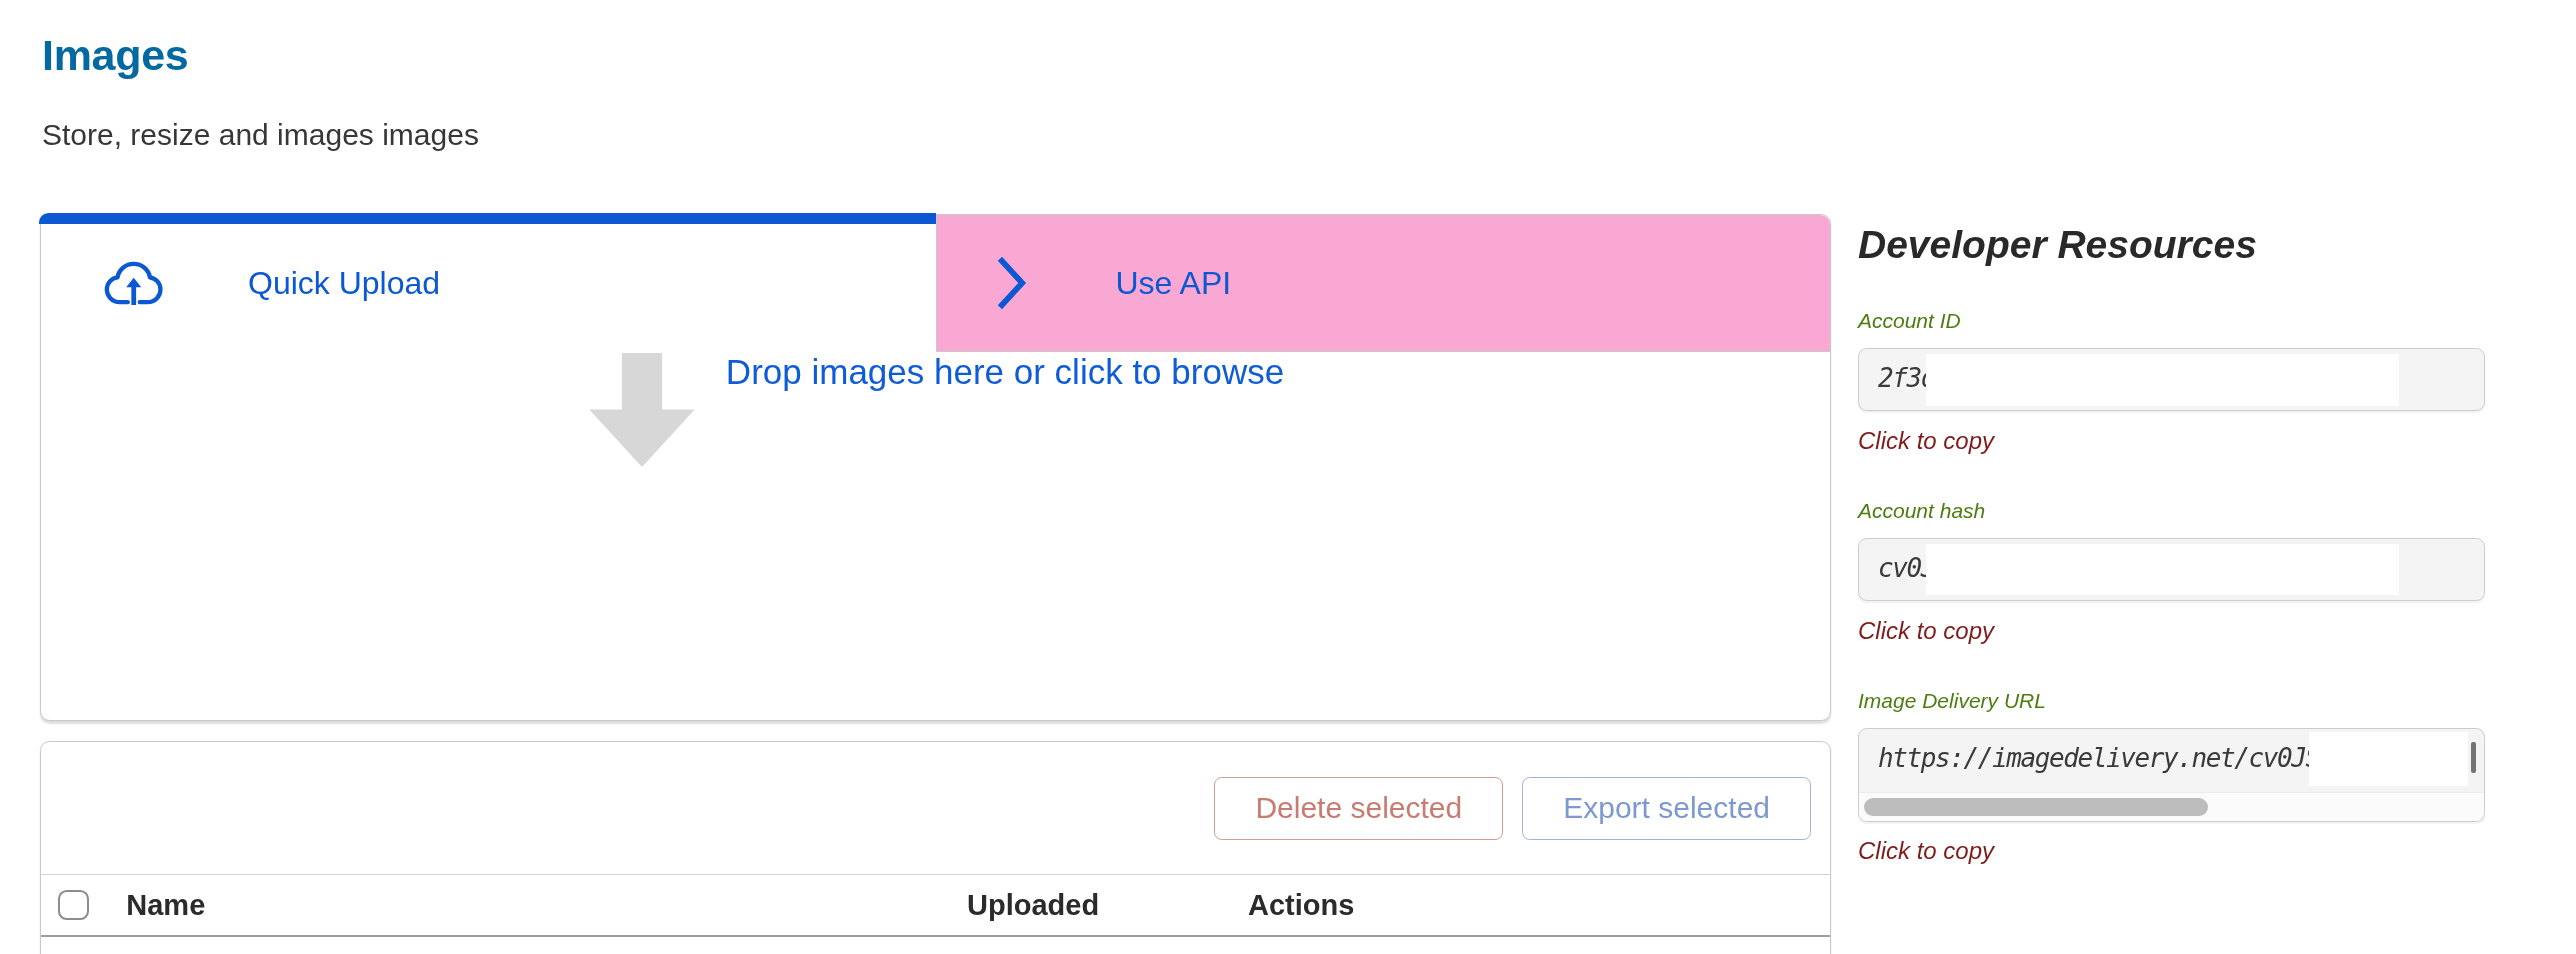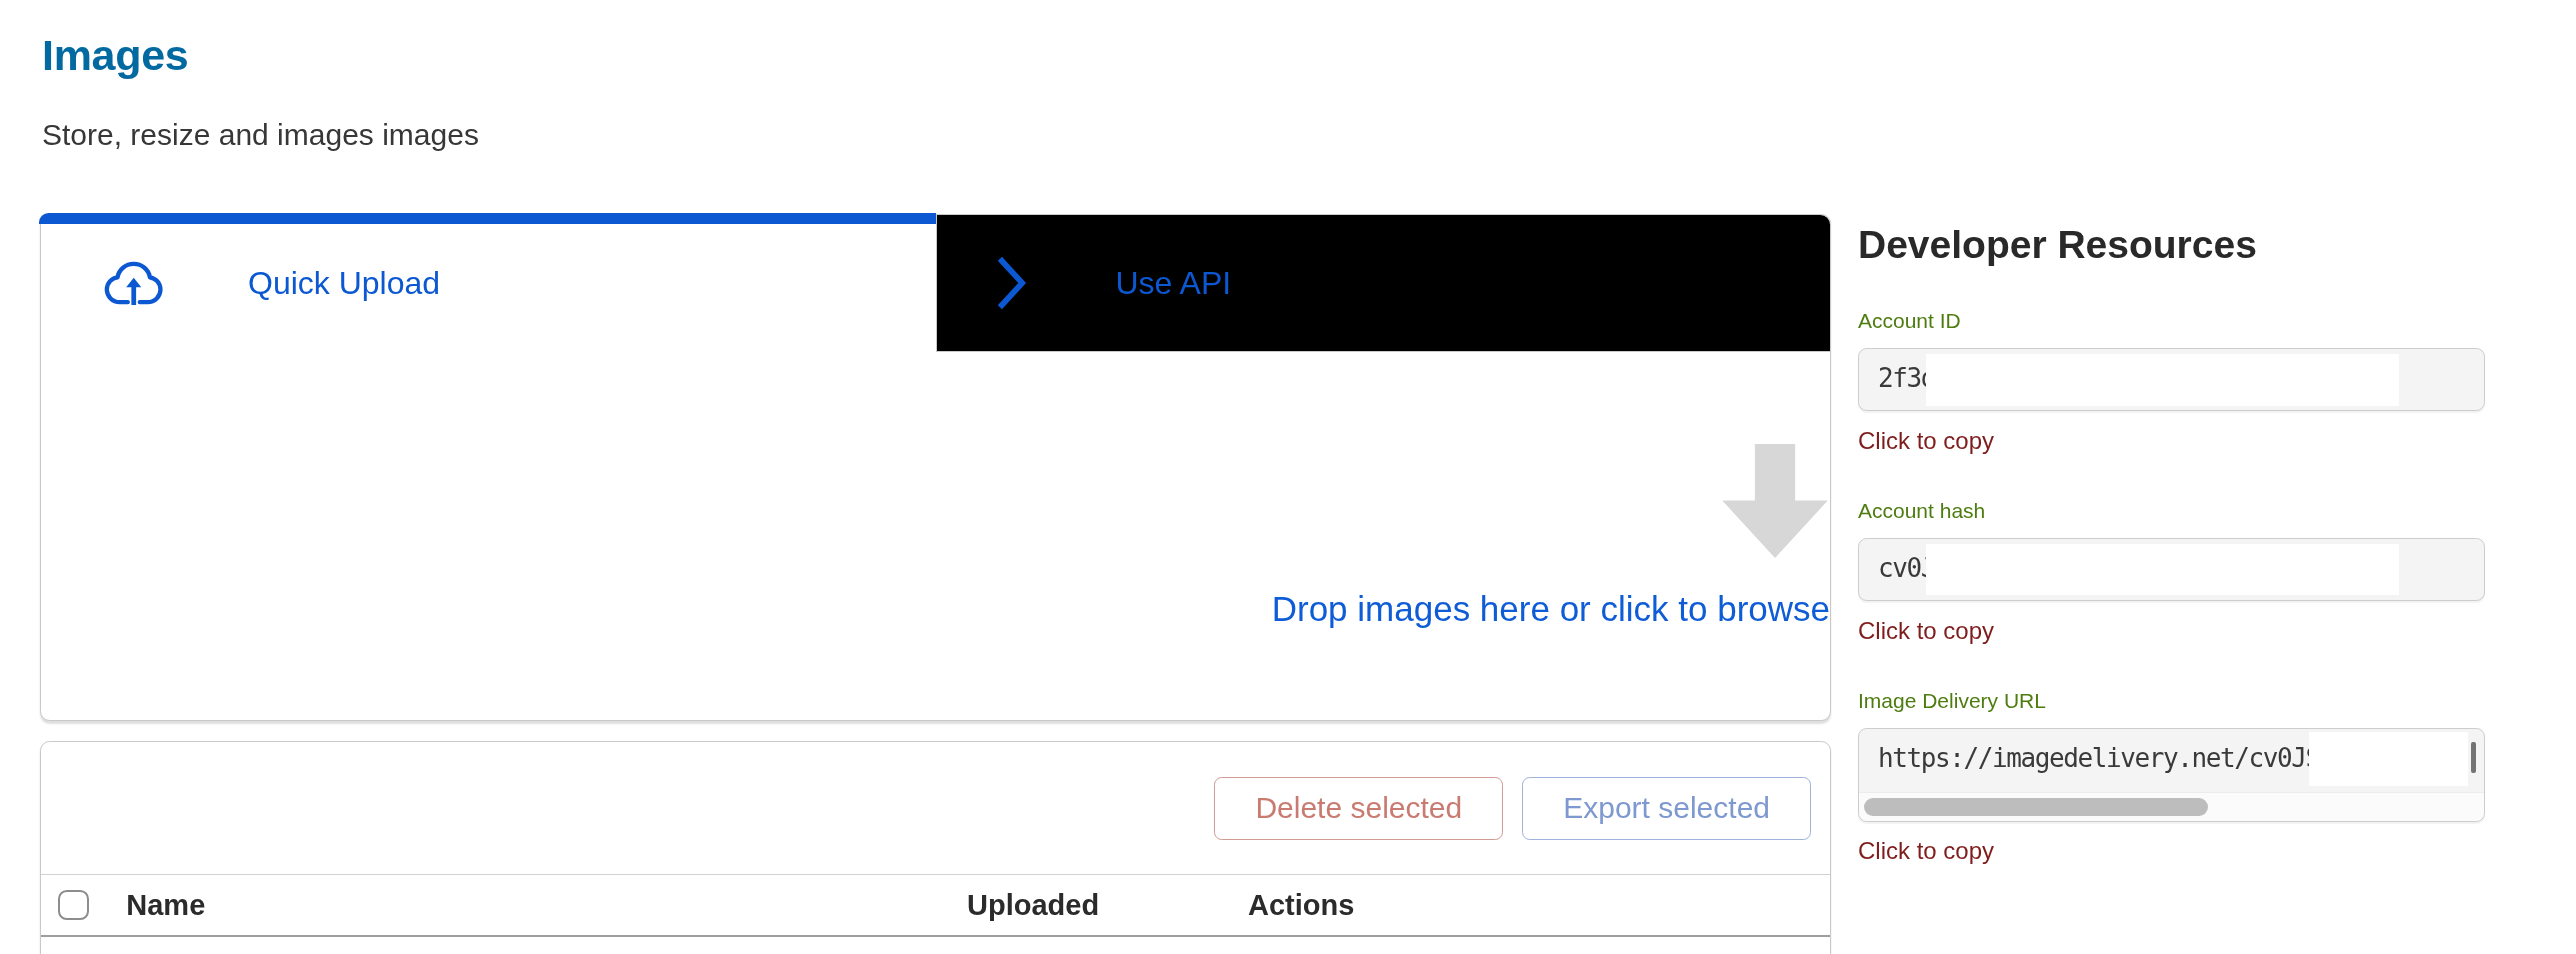"Developer Resources" .right-col { font-style: none -> italic }
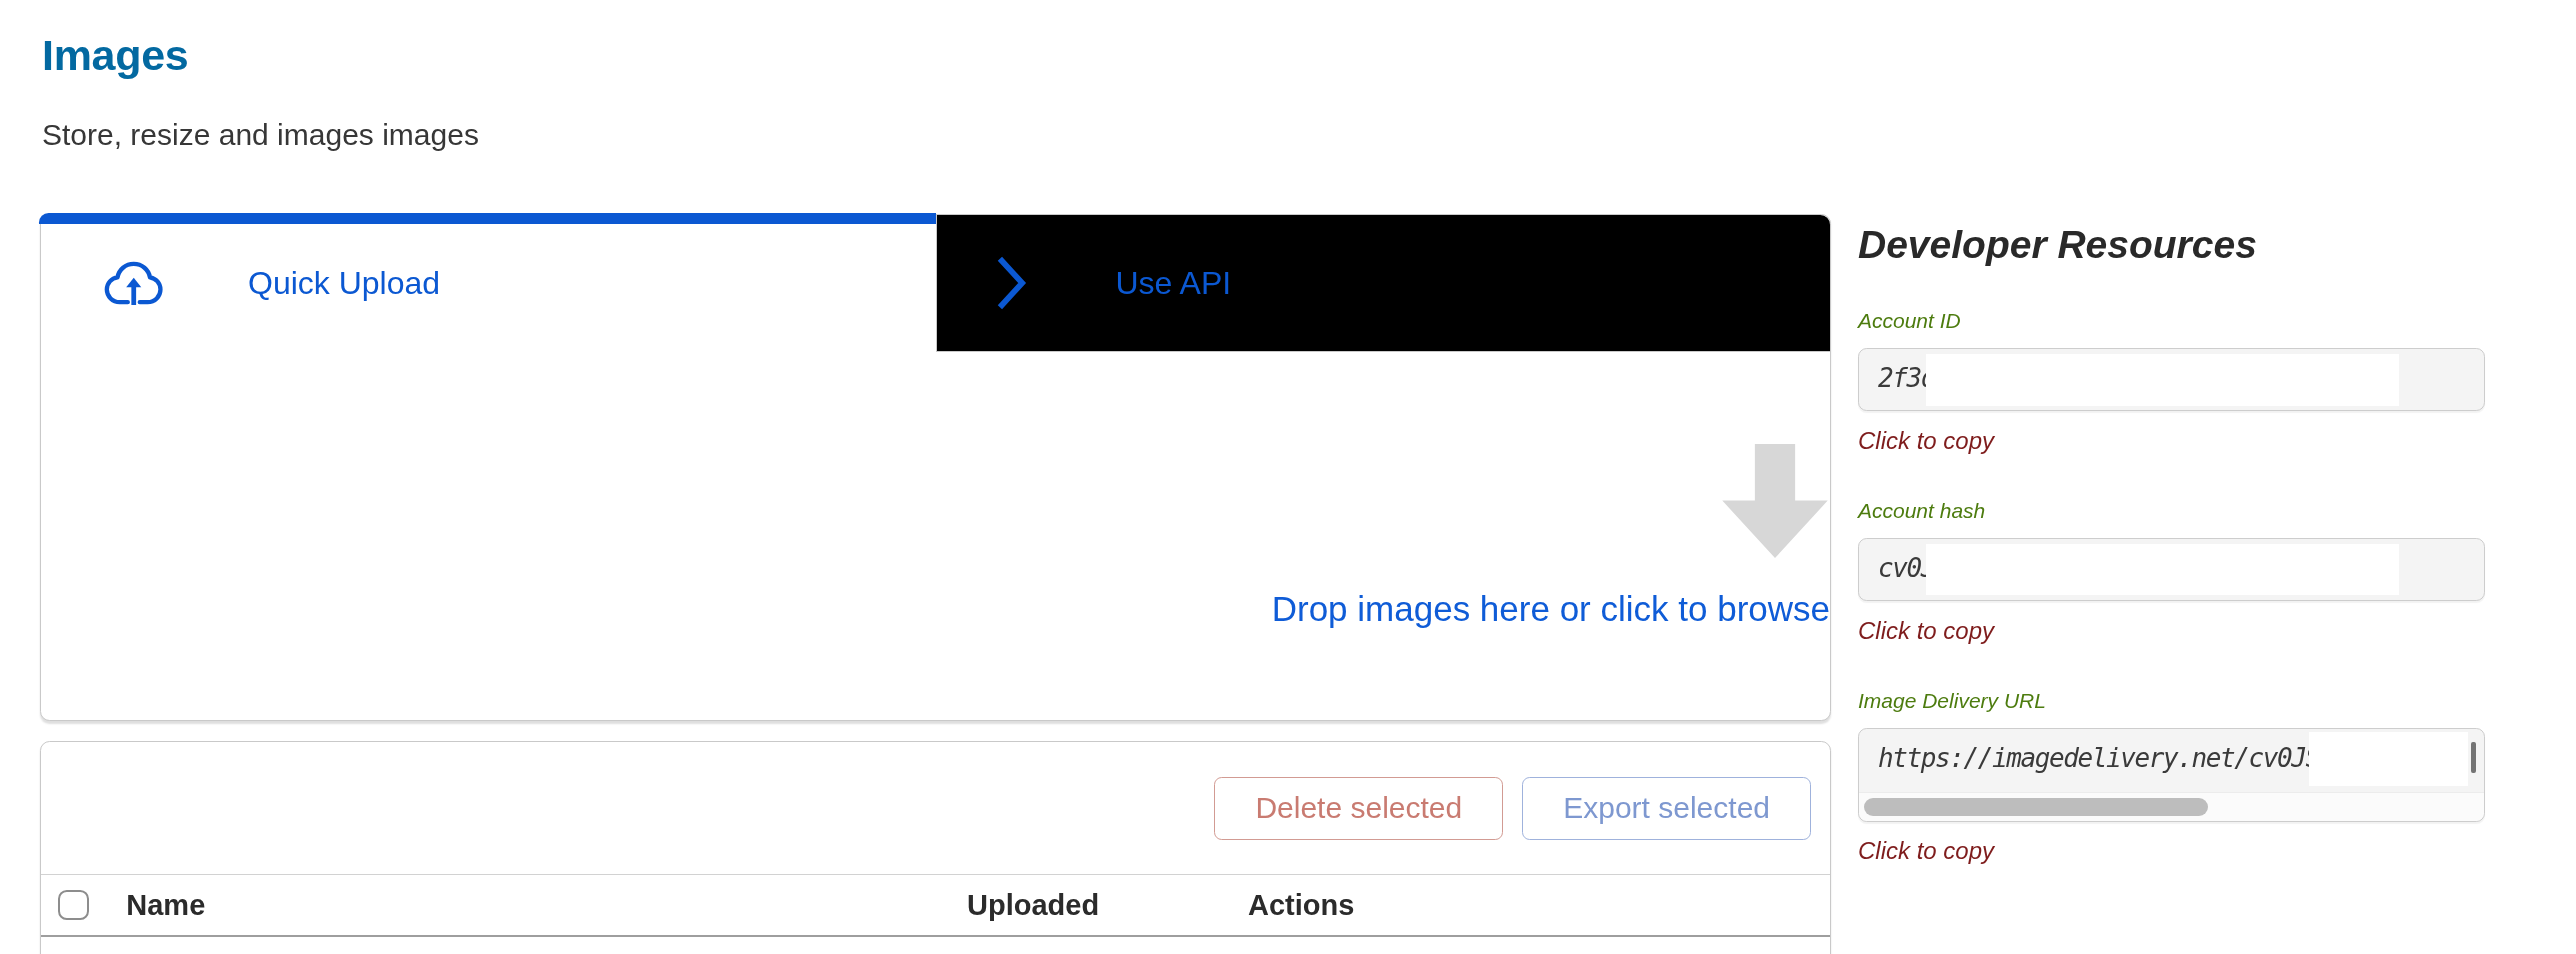"Use API" .tab-inactive { background: #000000 -> #f9a8d4 }
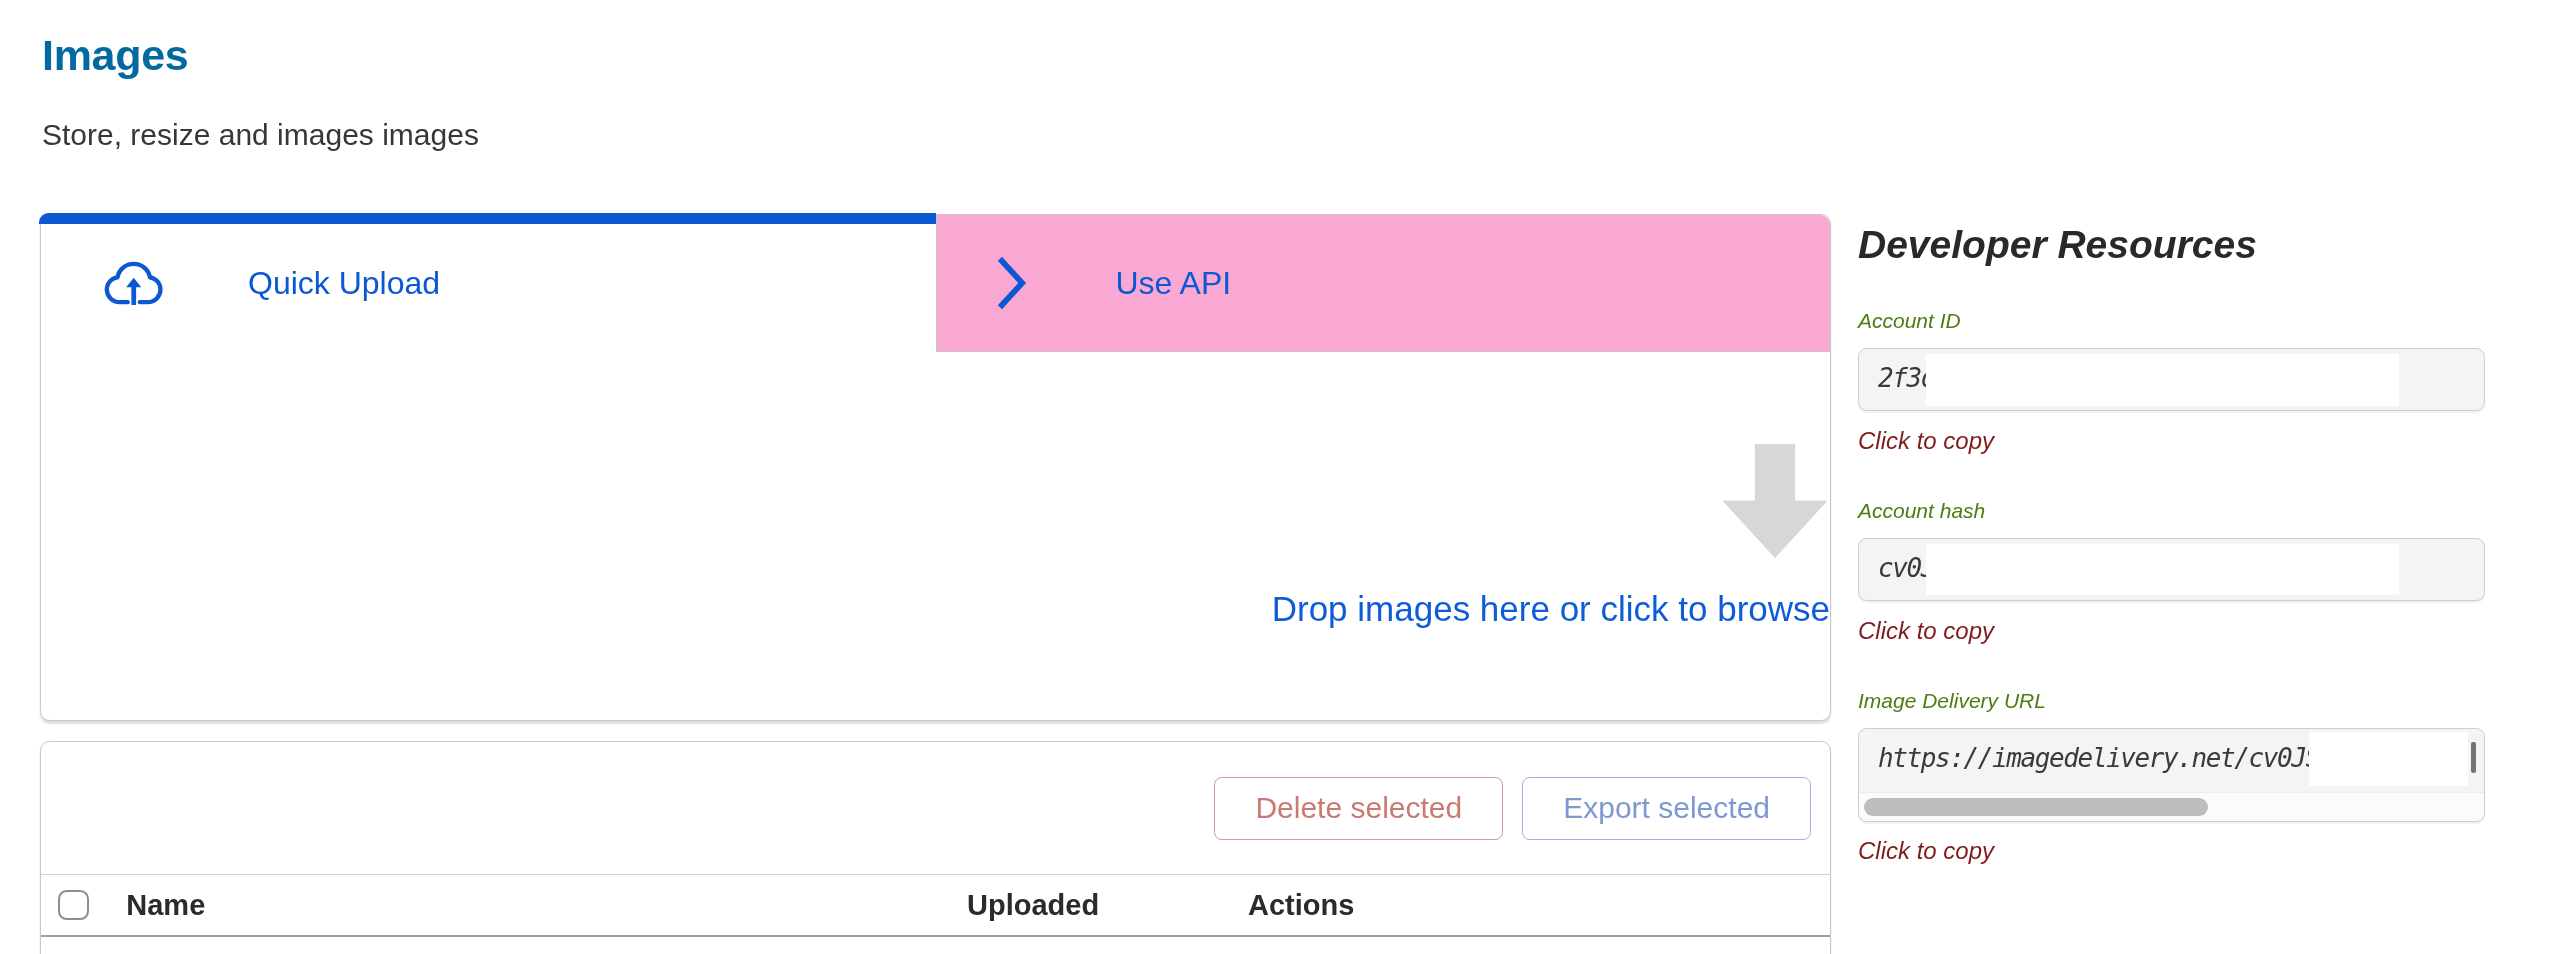"Drop images here or click" .dropzone { align-items: flex-end -> flex-start; flex-direction: column -> none }
